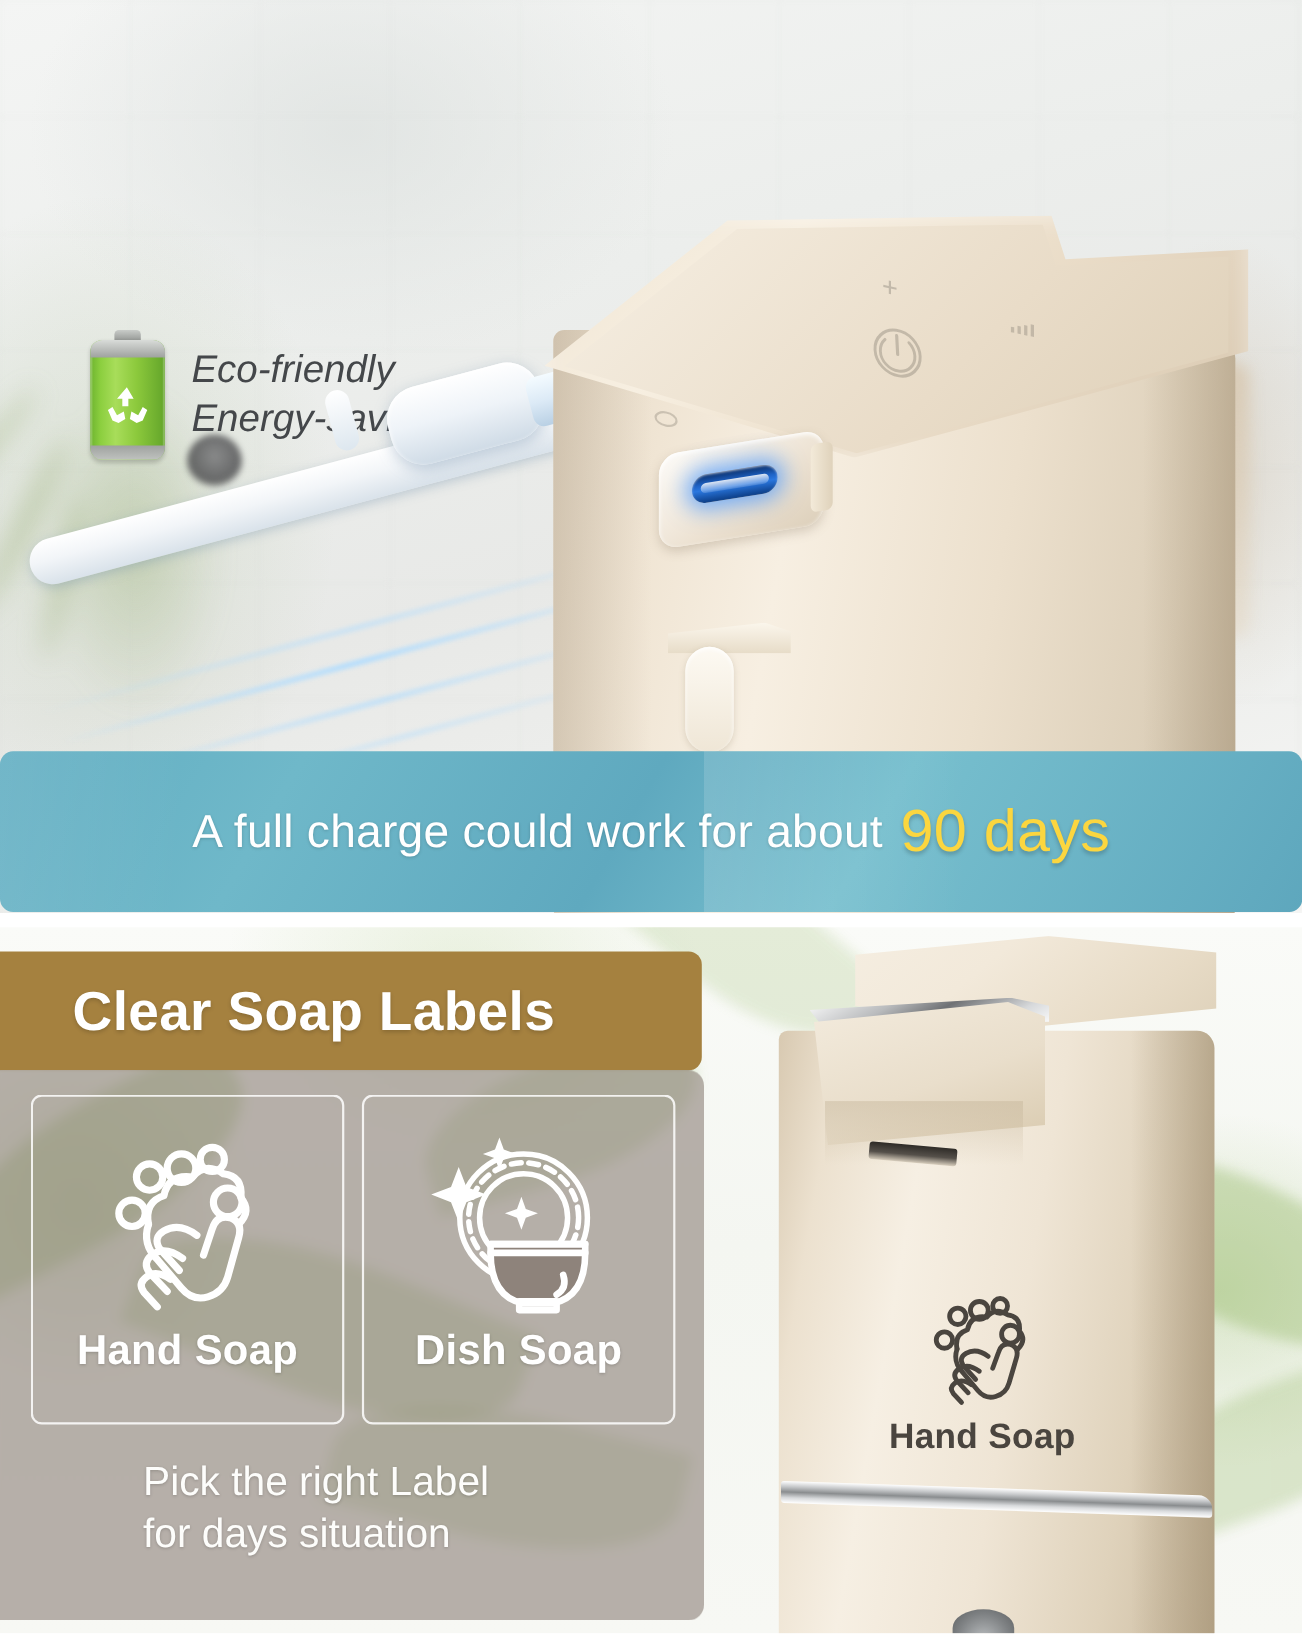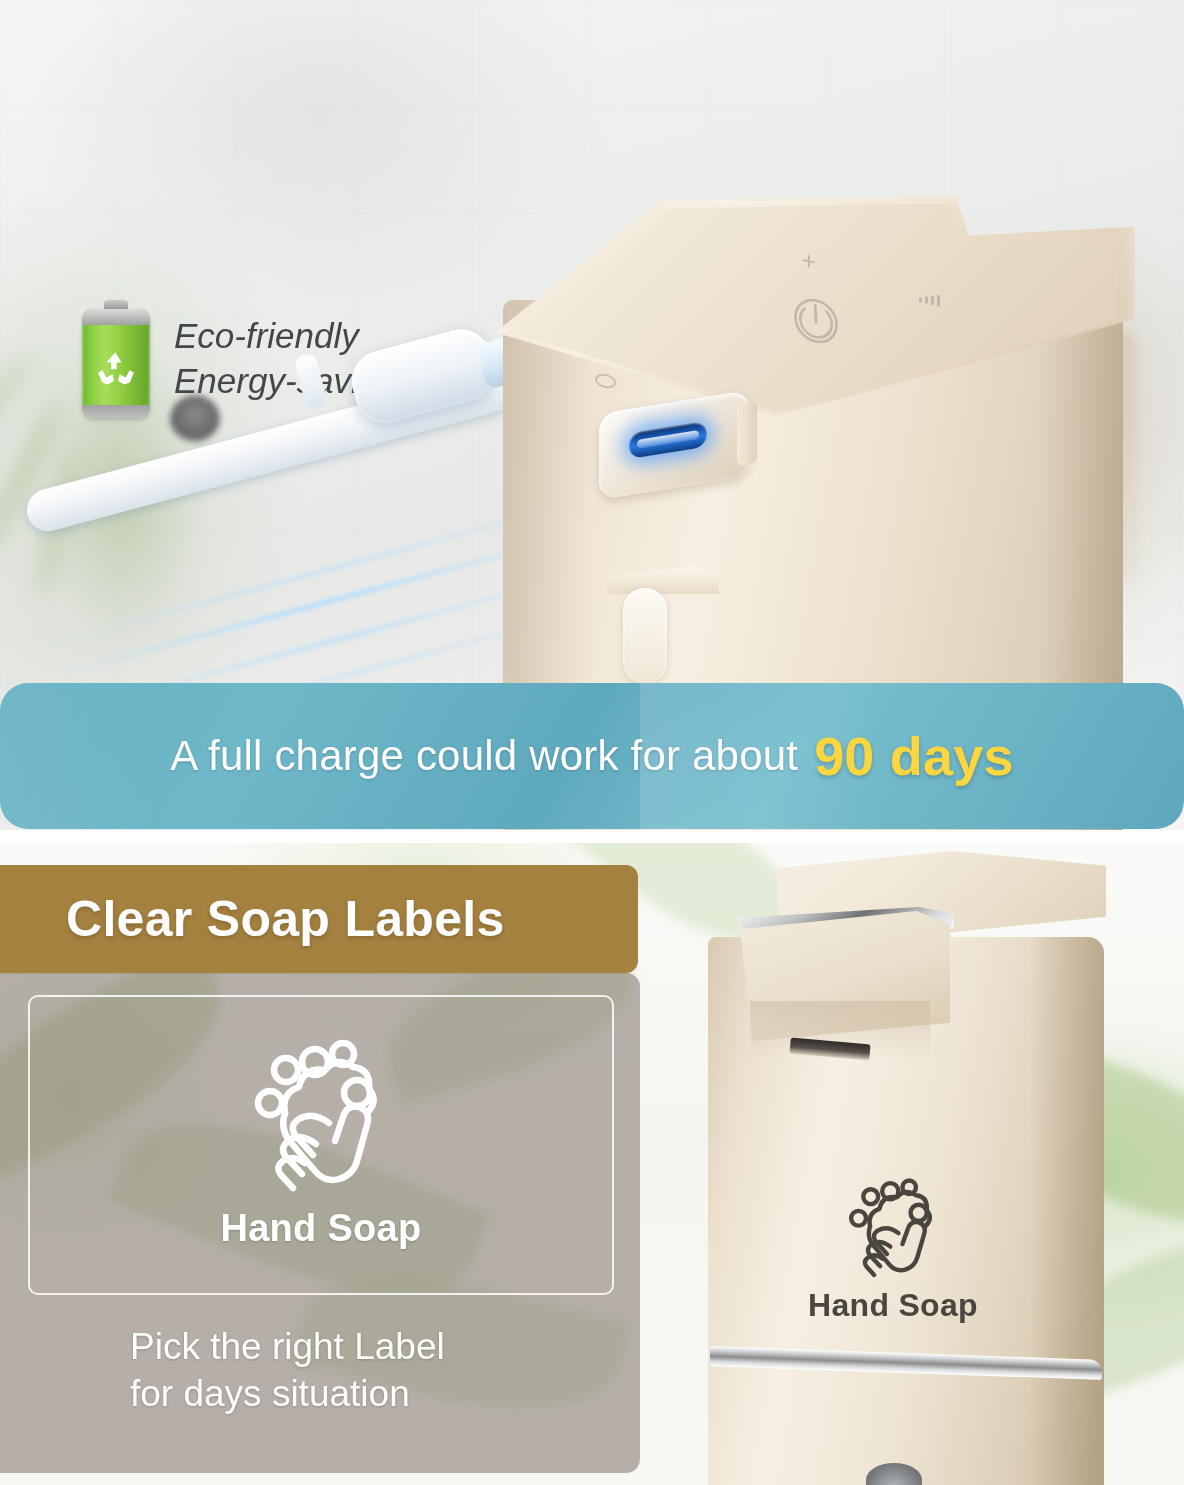"A full charge could work" .banner-teal { border-radius: 28px -> 12px }
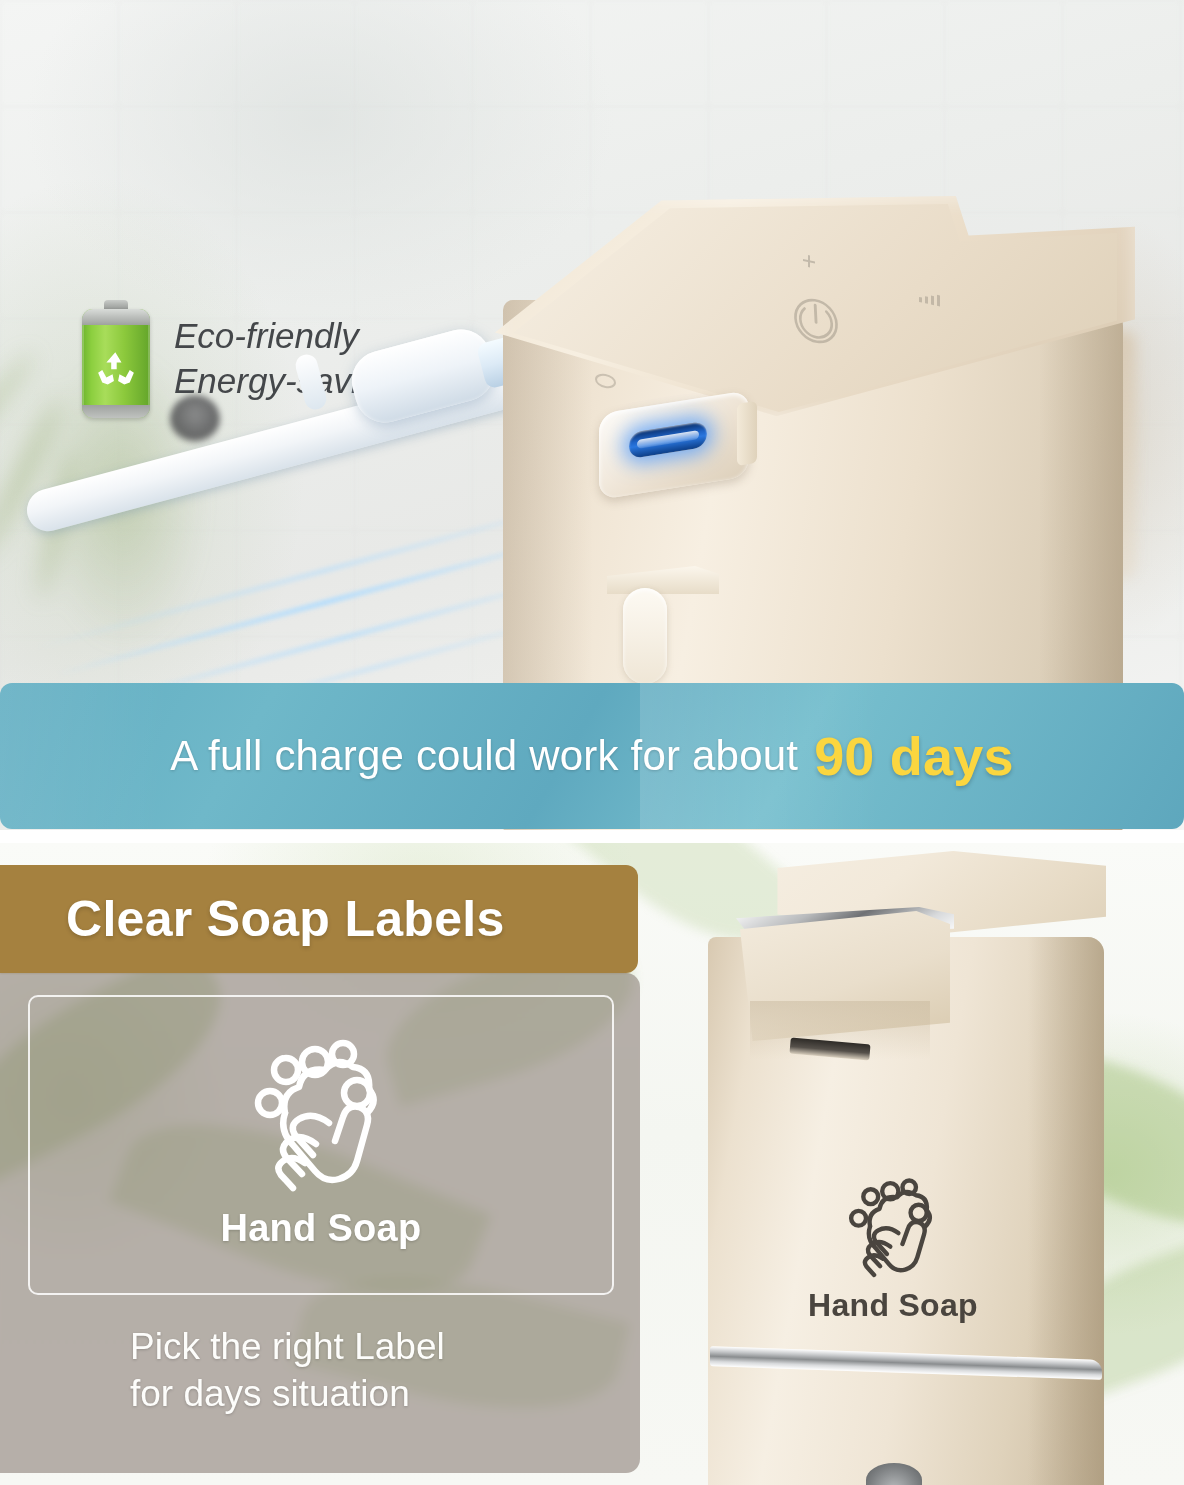"90 days" .banner-teal-txt .hl { font-weight: bold -> normal }
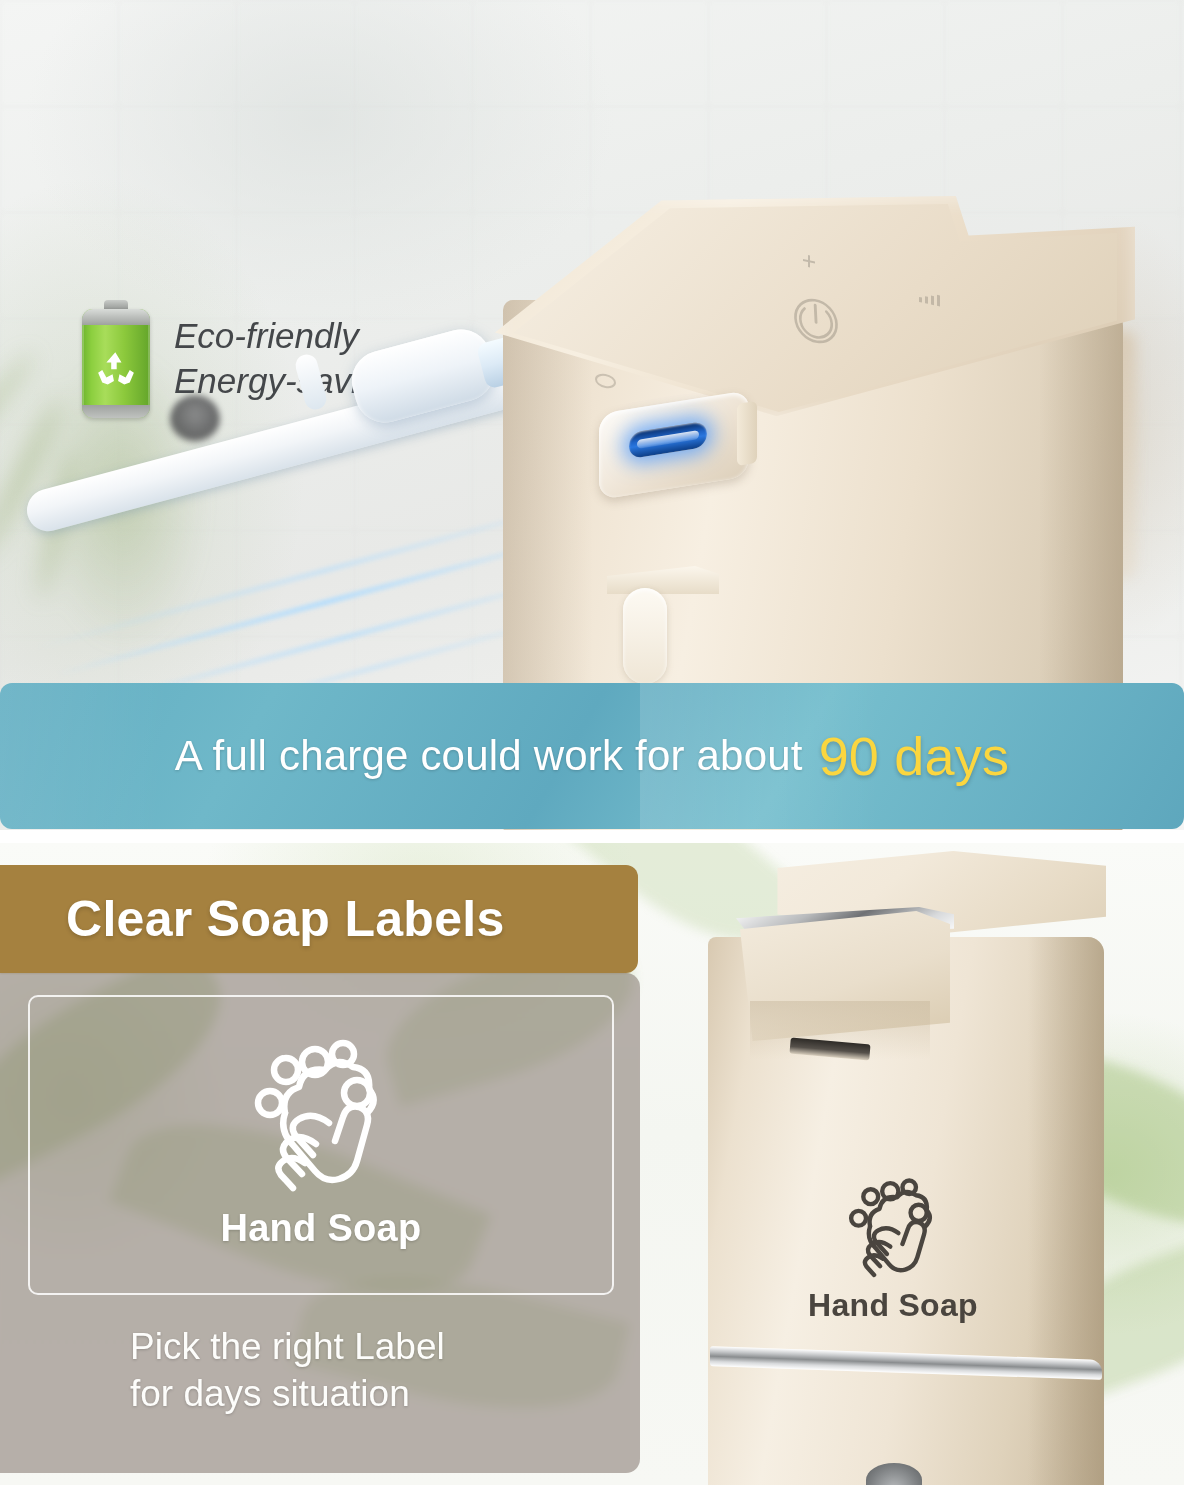"Dish Soap" div.lcard { html: none -> <div> <div> <svg> <g> <circle></circle> <circle></circle> <circle></circle> </g> <g> <path></path> <path></path> <path></path> </g> <g> <path></path> <path></path> <path></path> <path></path> <path></path> </g> </svg> </div> <div>Dish Soap</div> </div> }
